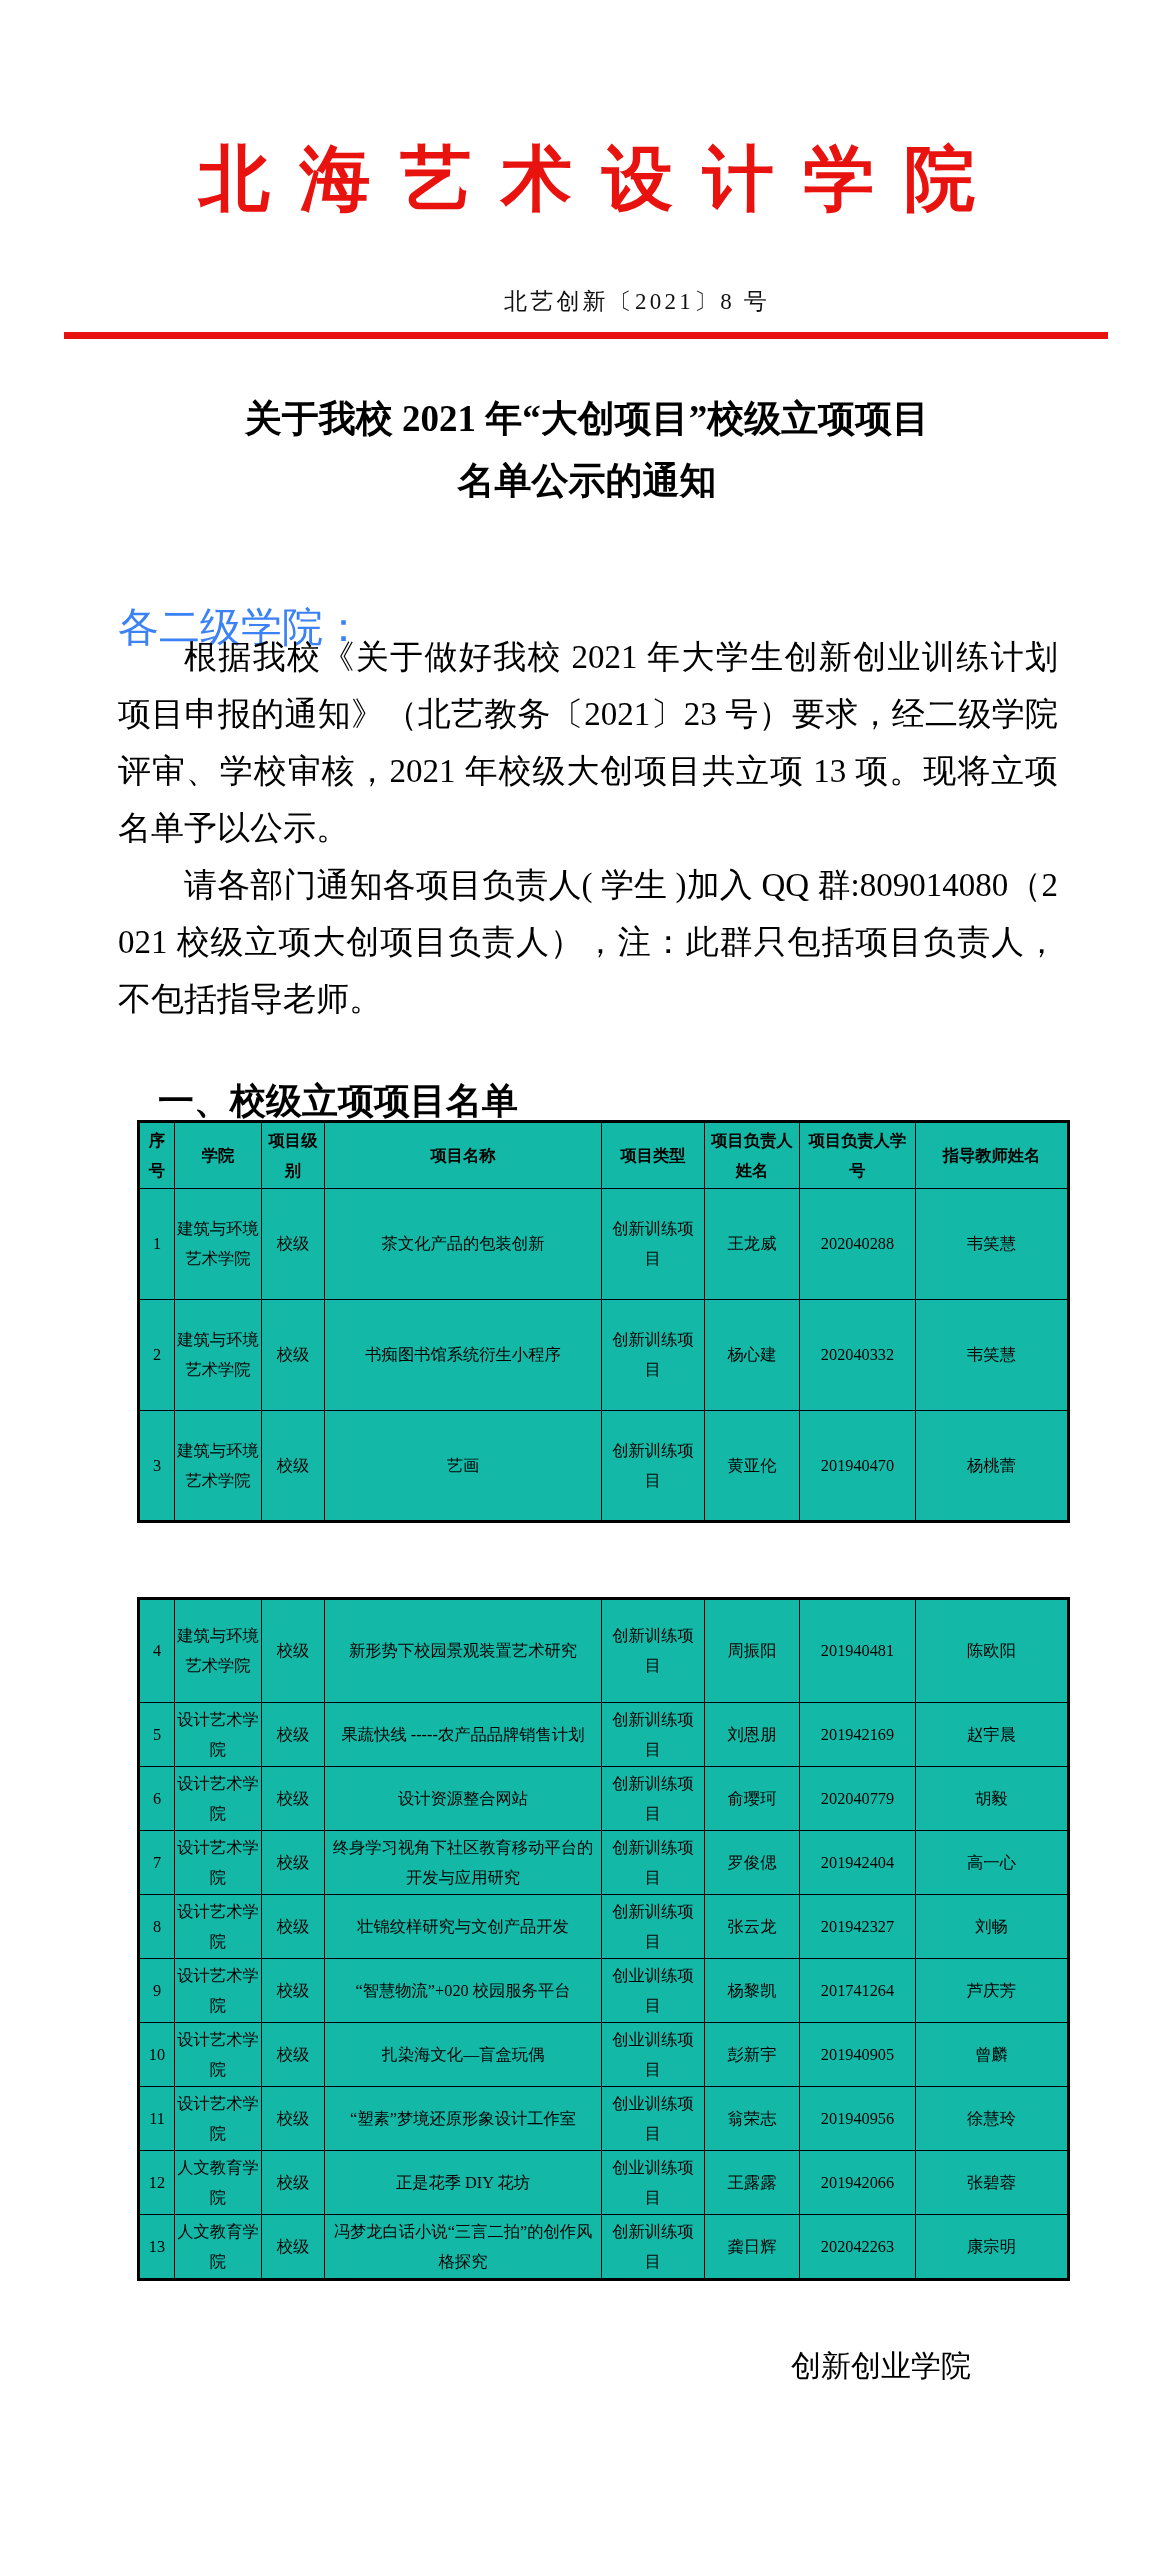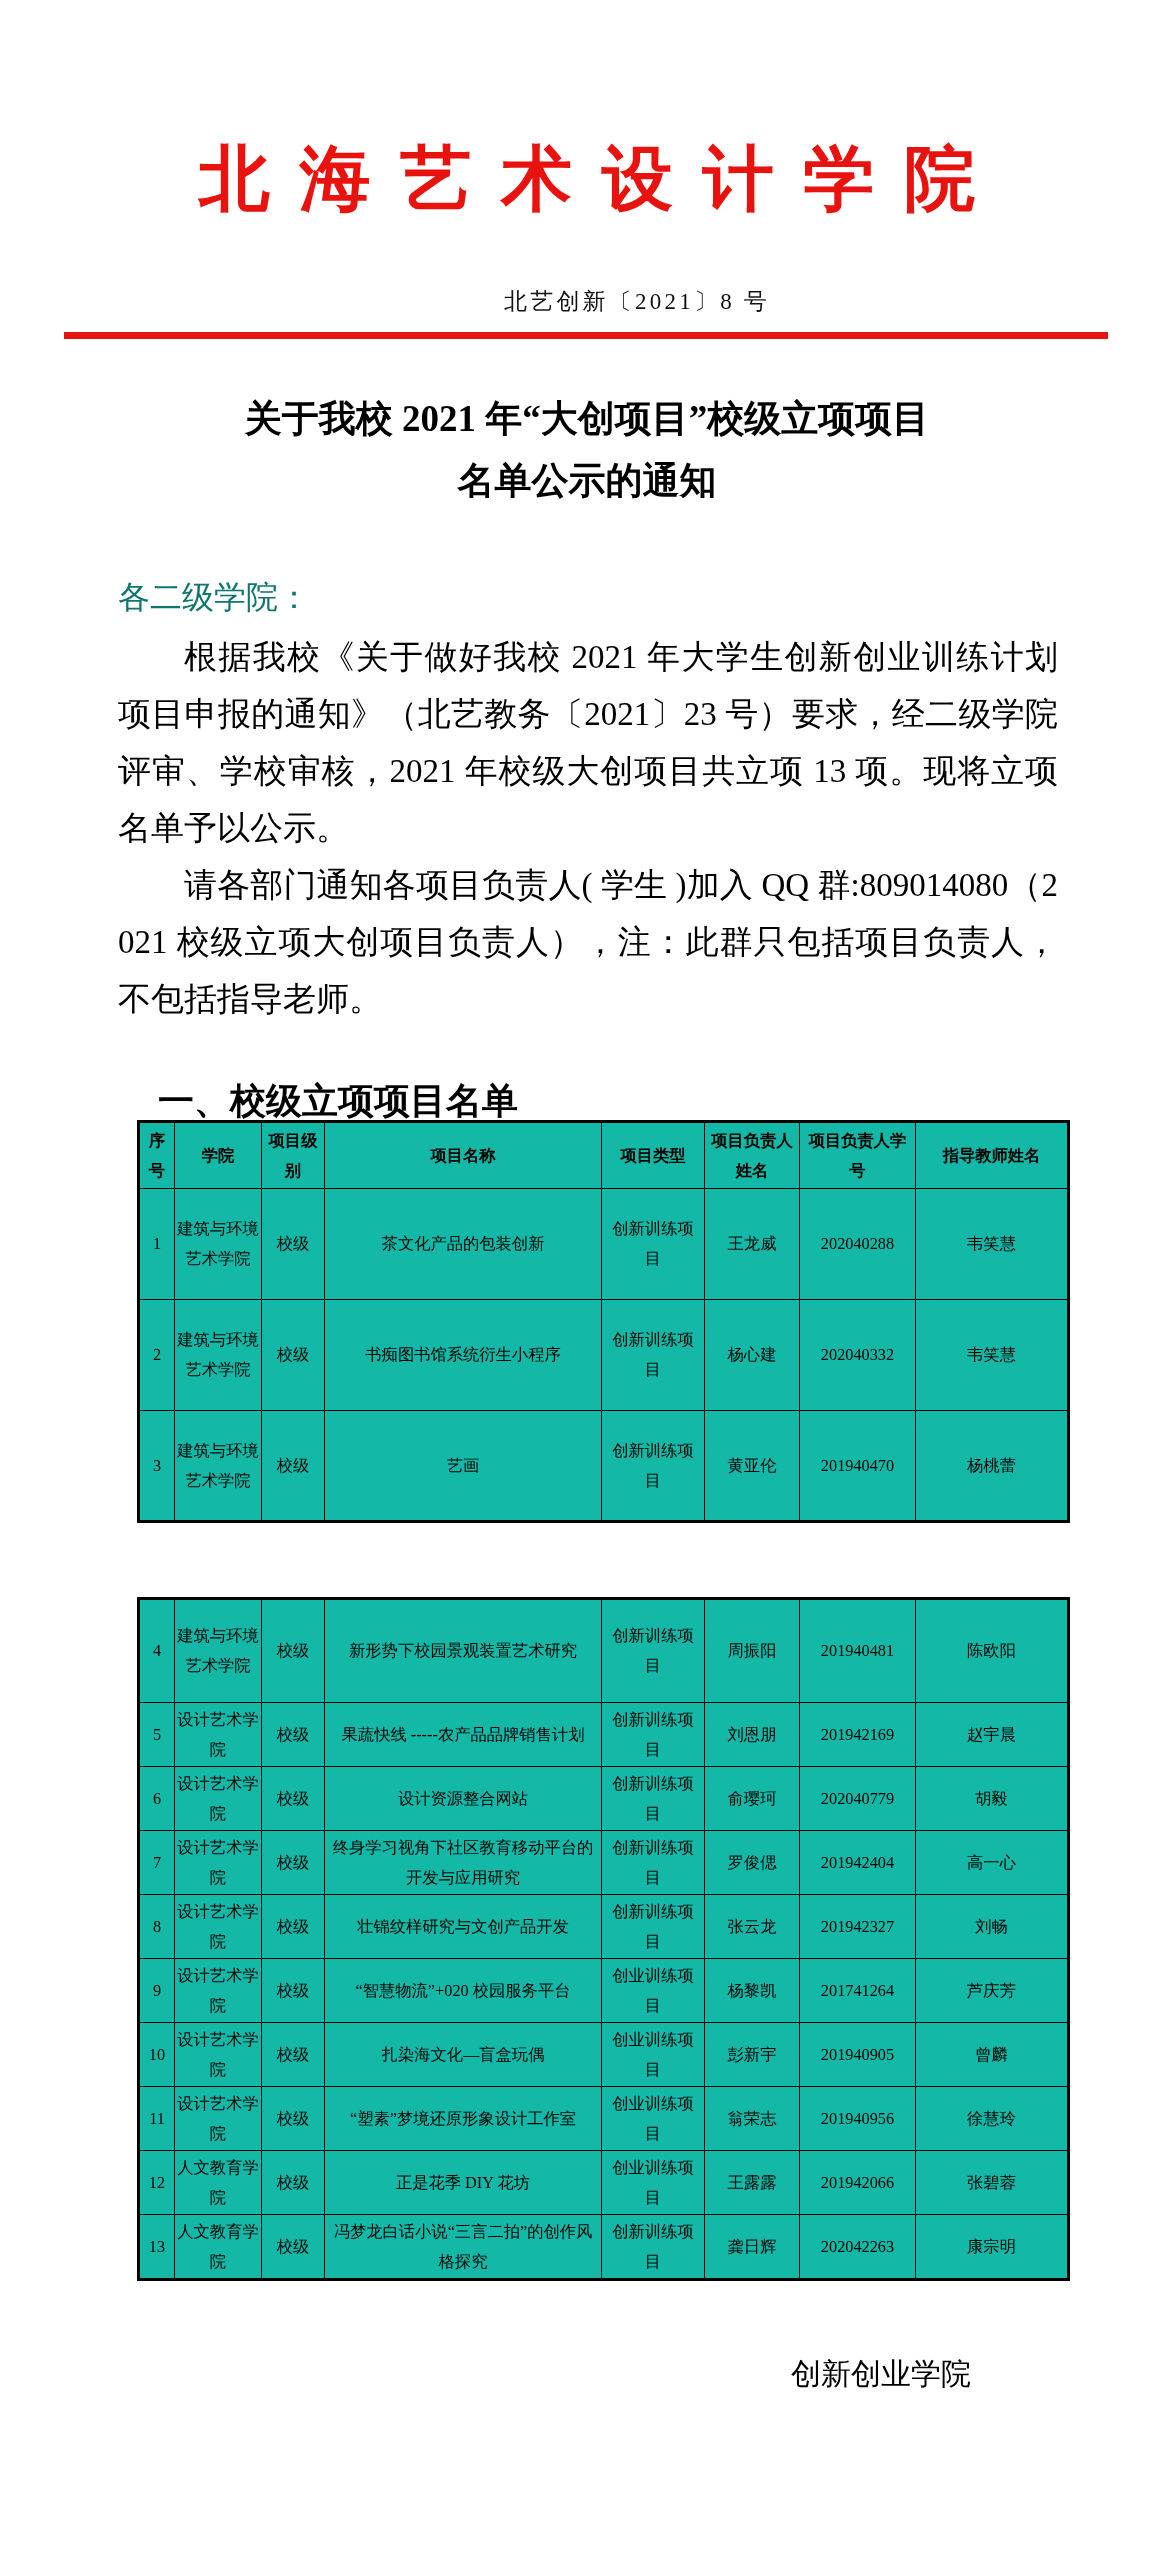"各二级学院：" #salutation { color: #0f766e -> #3b82f6; font-size: 32px -> 41px; top: 576px -> 600px }
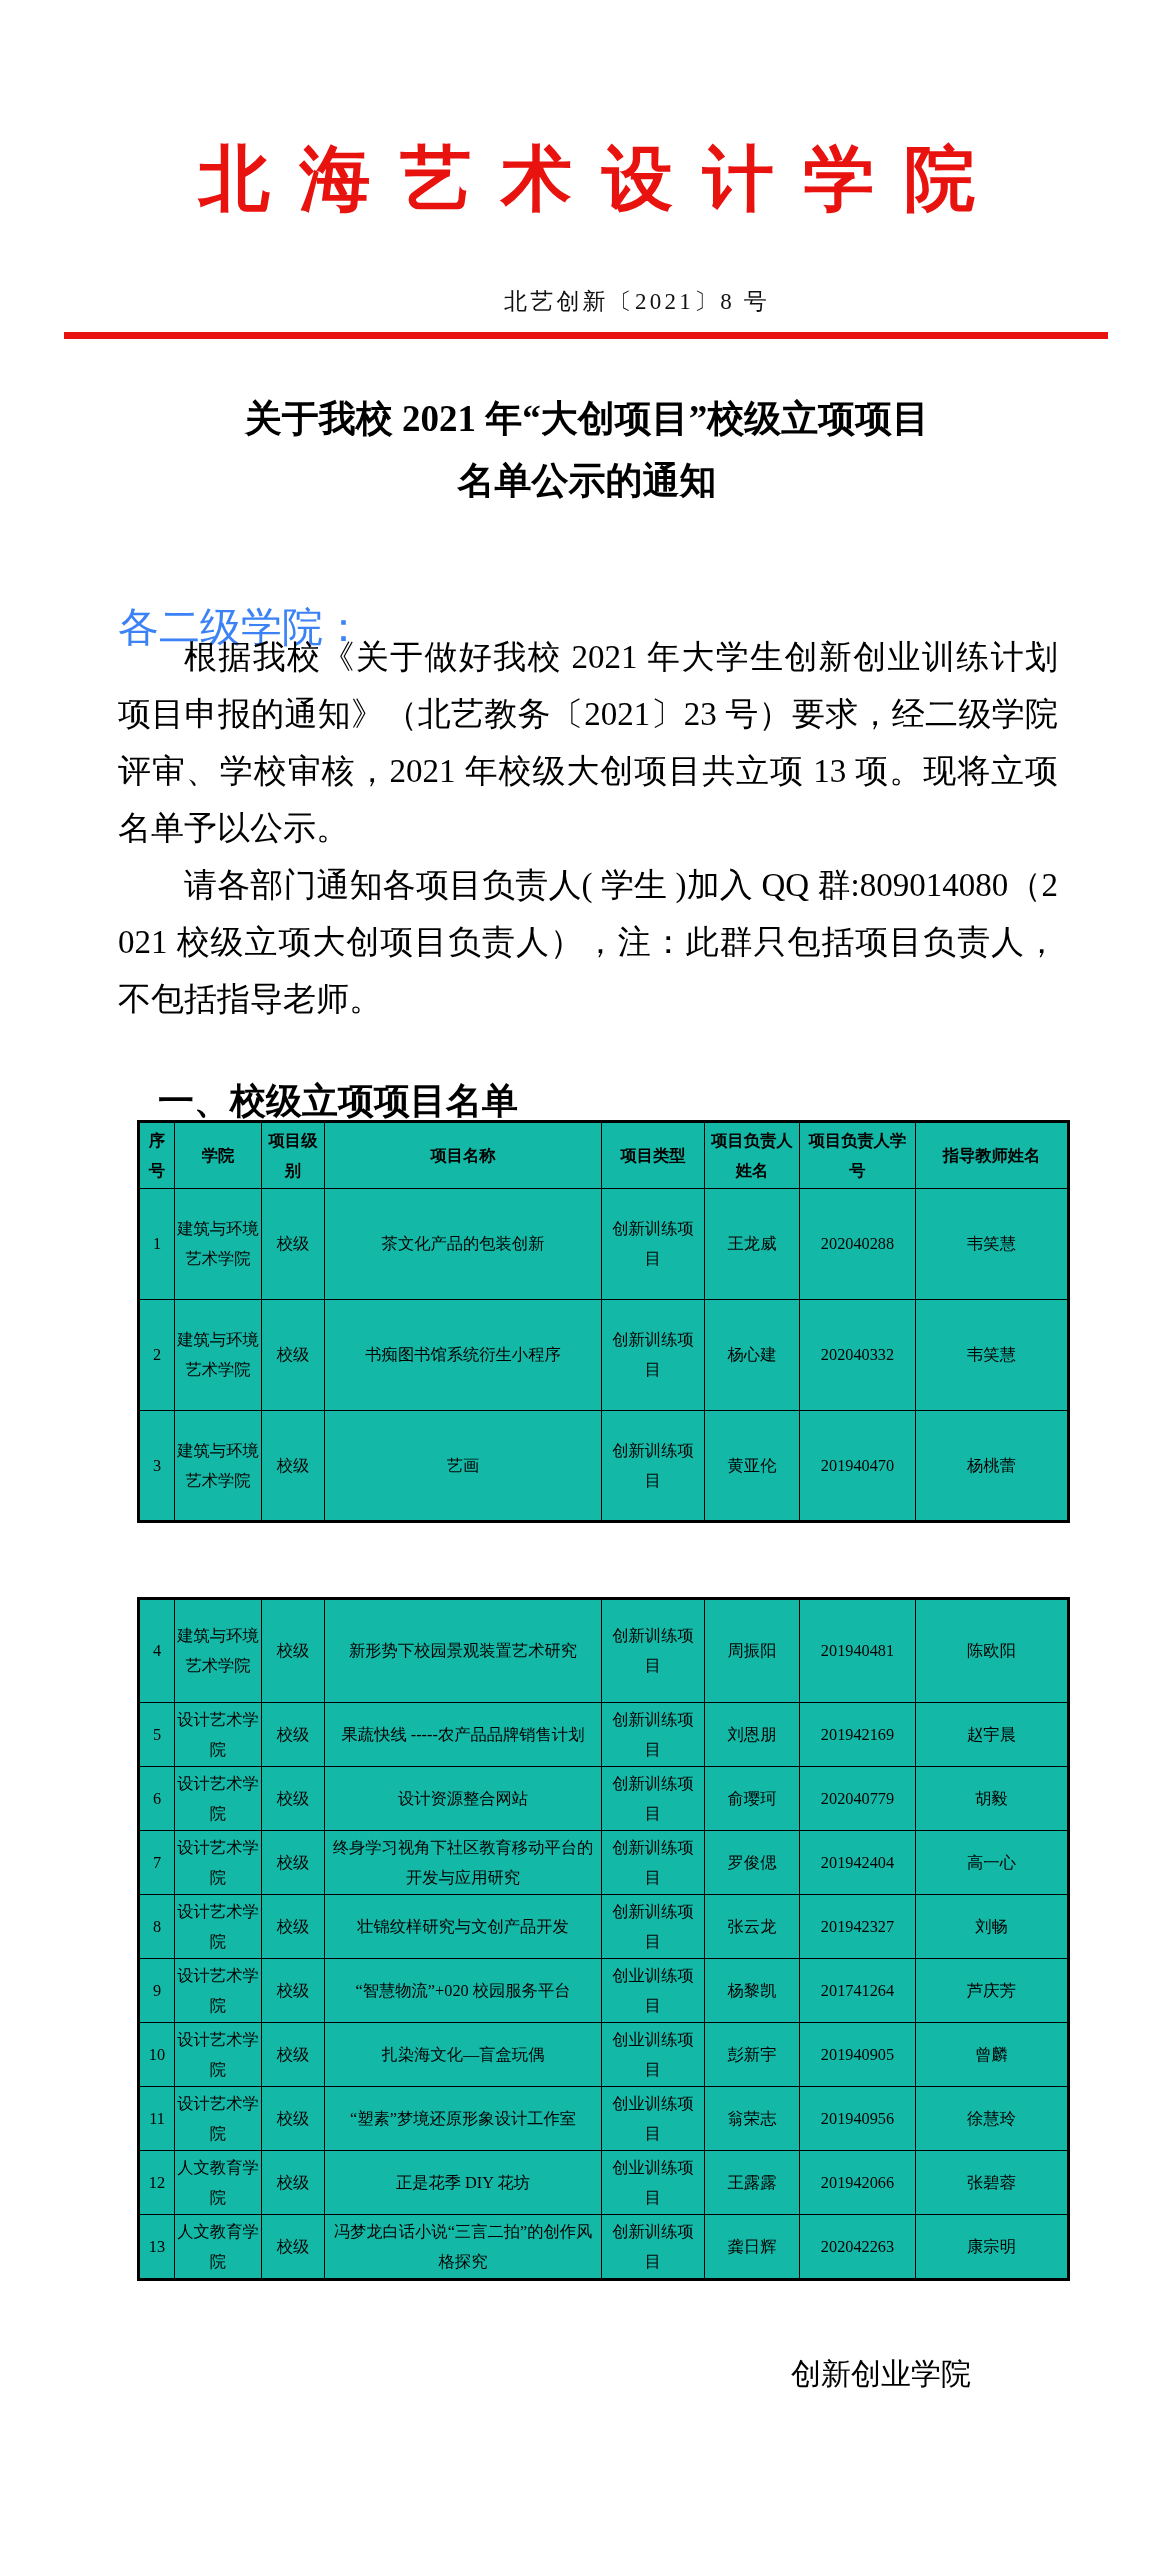"创新创业学院" #footer-signature { margin: 16px -> 8px }
